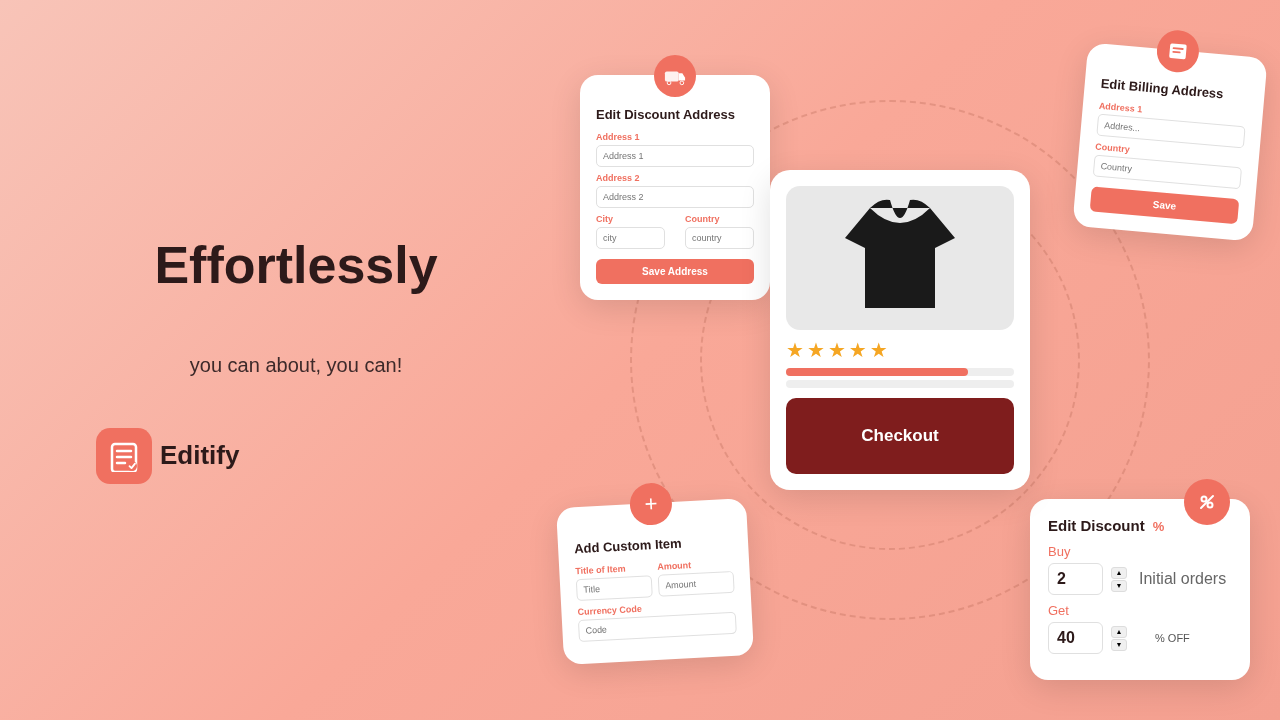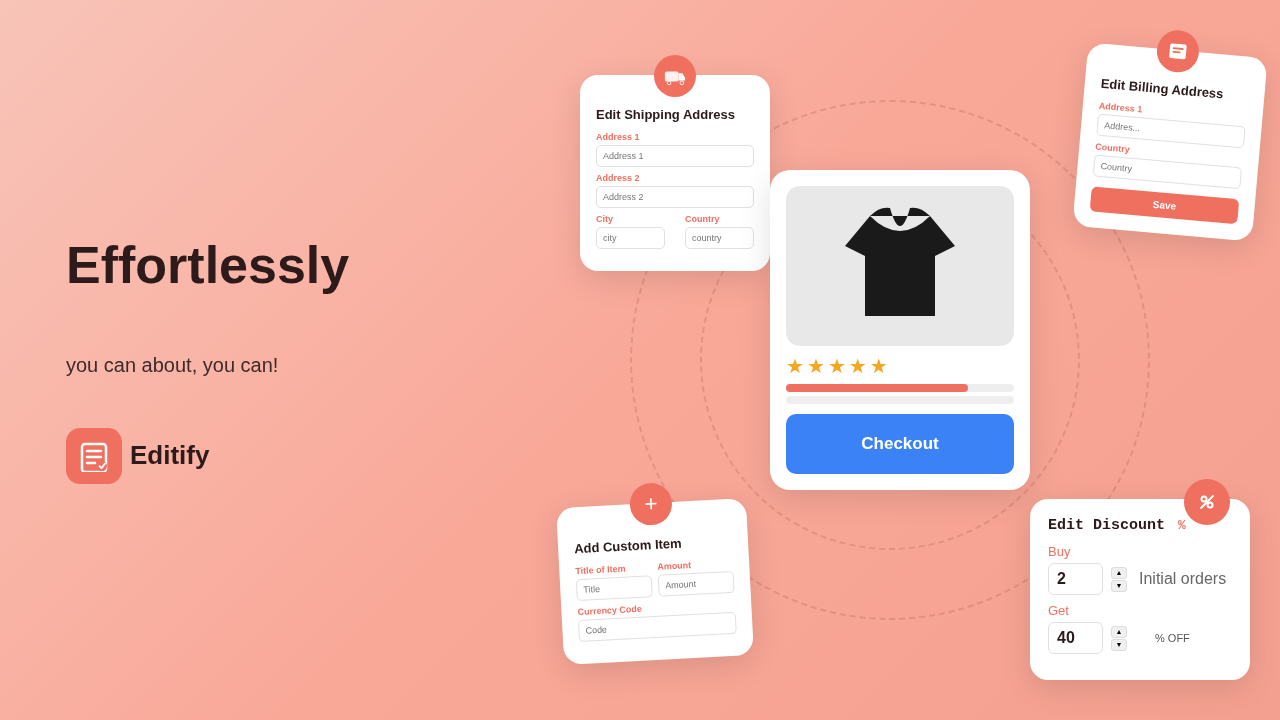"Edit Shipping Address" div.card-title { text: Shipping -> Discount }
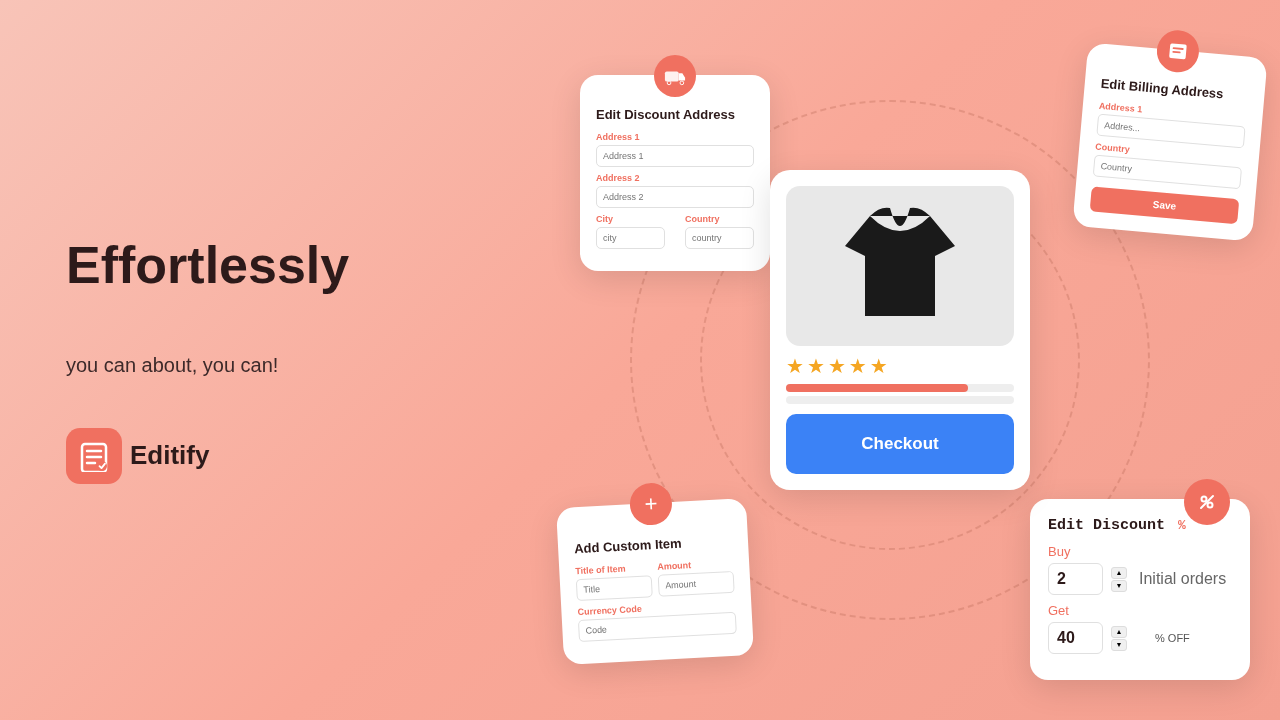"Effortlessly" .left-section { left: 66px -> 96px; text-align: none -> center }
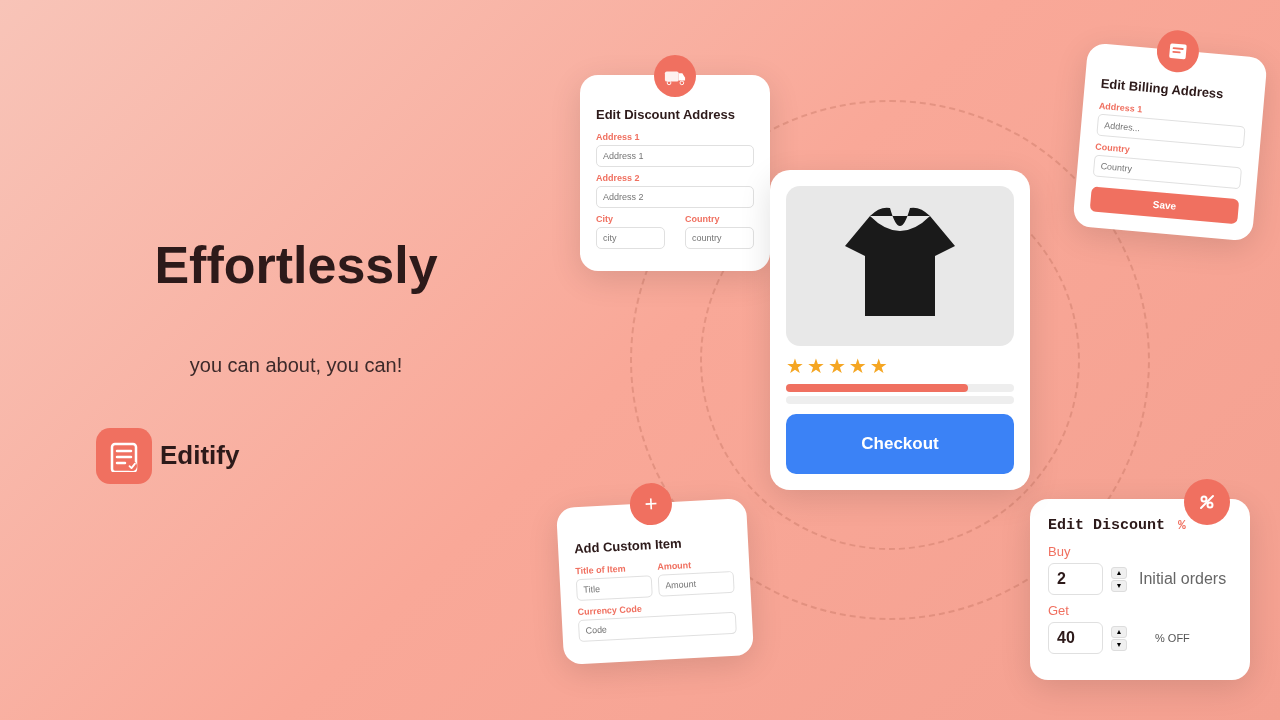"Save Address" button.save-btn { html: none -> <button>Save Address</button> }
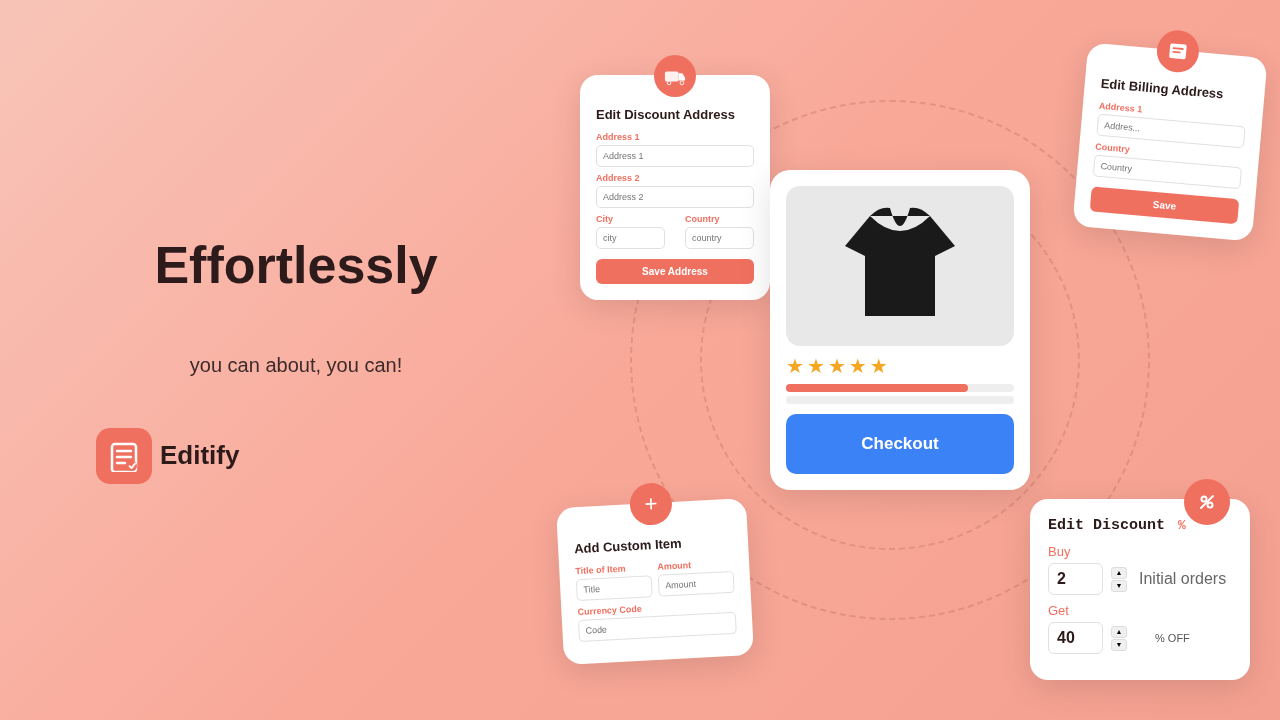"Checkout" .checkout-btn { background: #3b82f6 -> #7f1d1d; padding: 20px -> 28px }
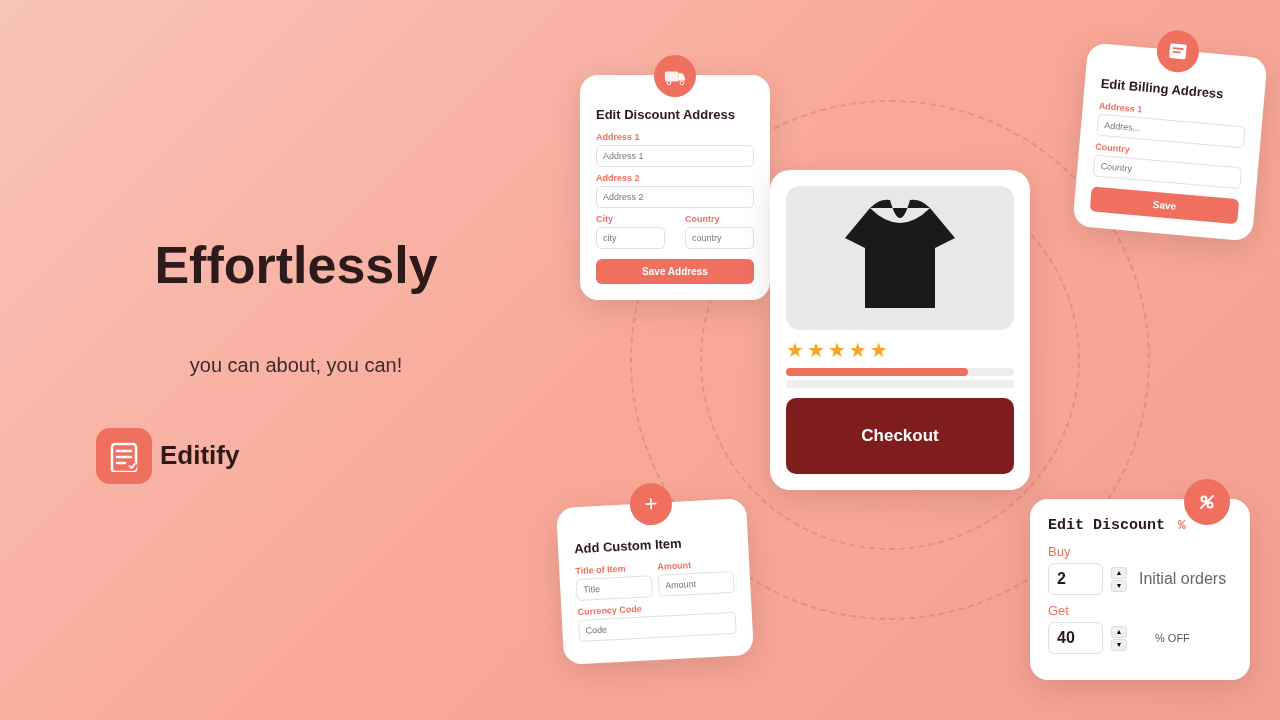"Edit Discount %" .discount-title { font-family: Liberation Mono, monospace -> none }
